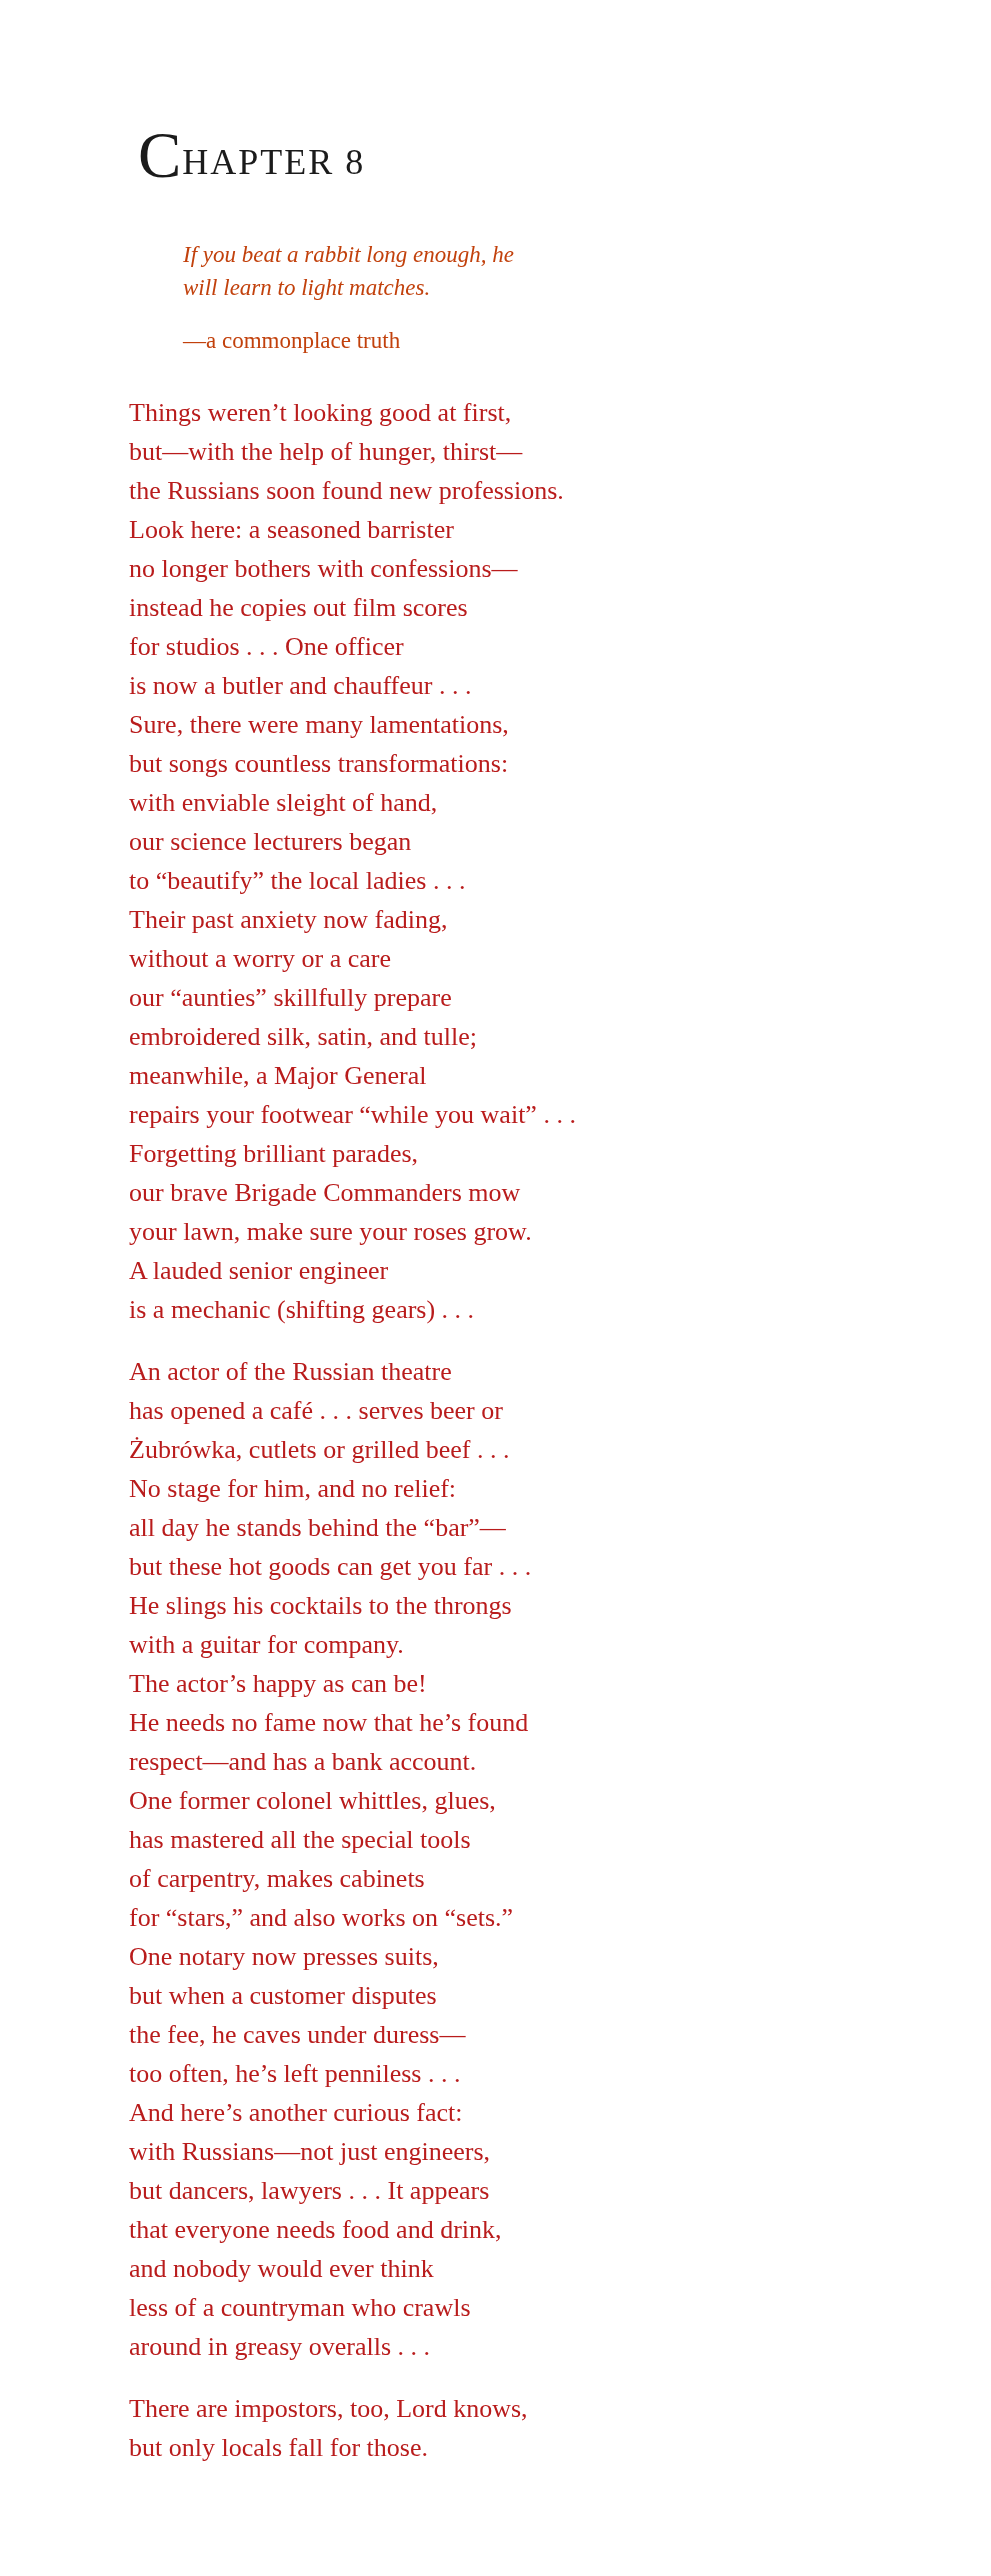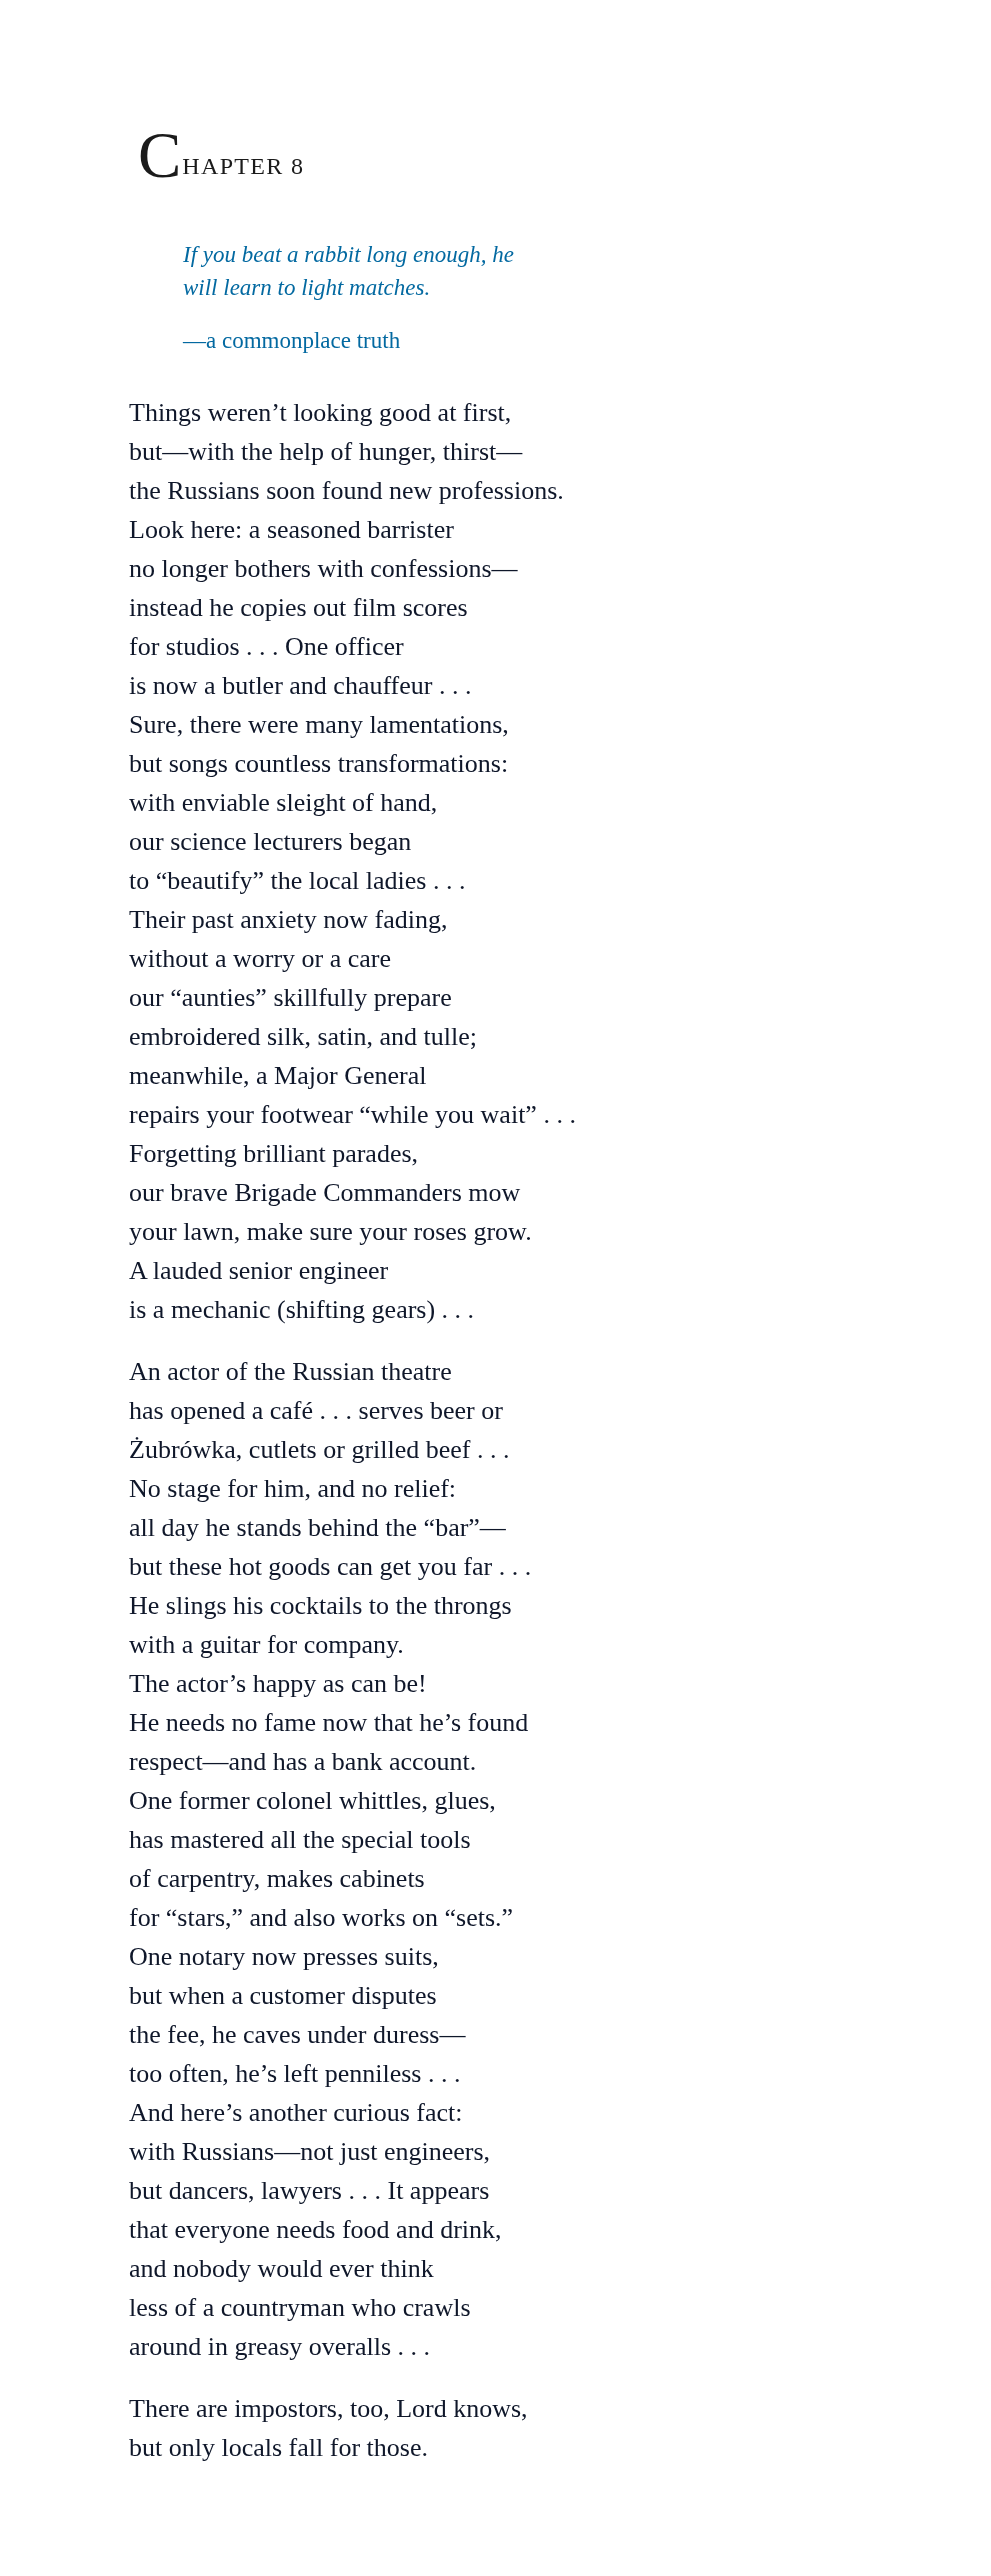"HAPTER 8" .chapter-rest { font-size: 24px -> 36px }
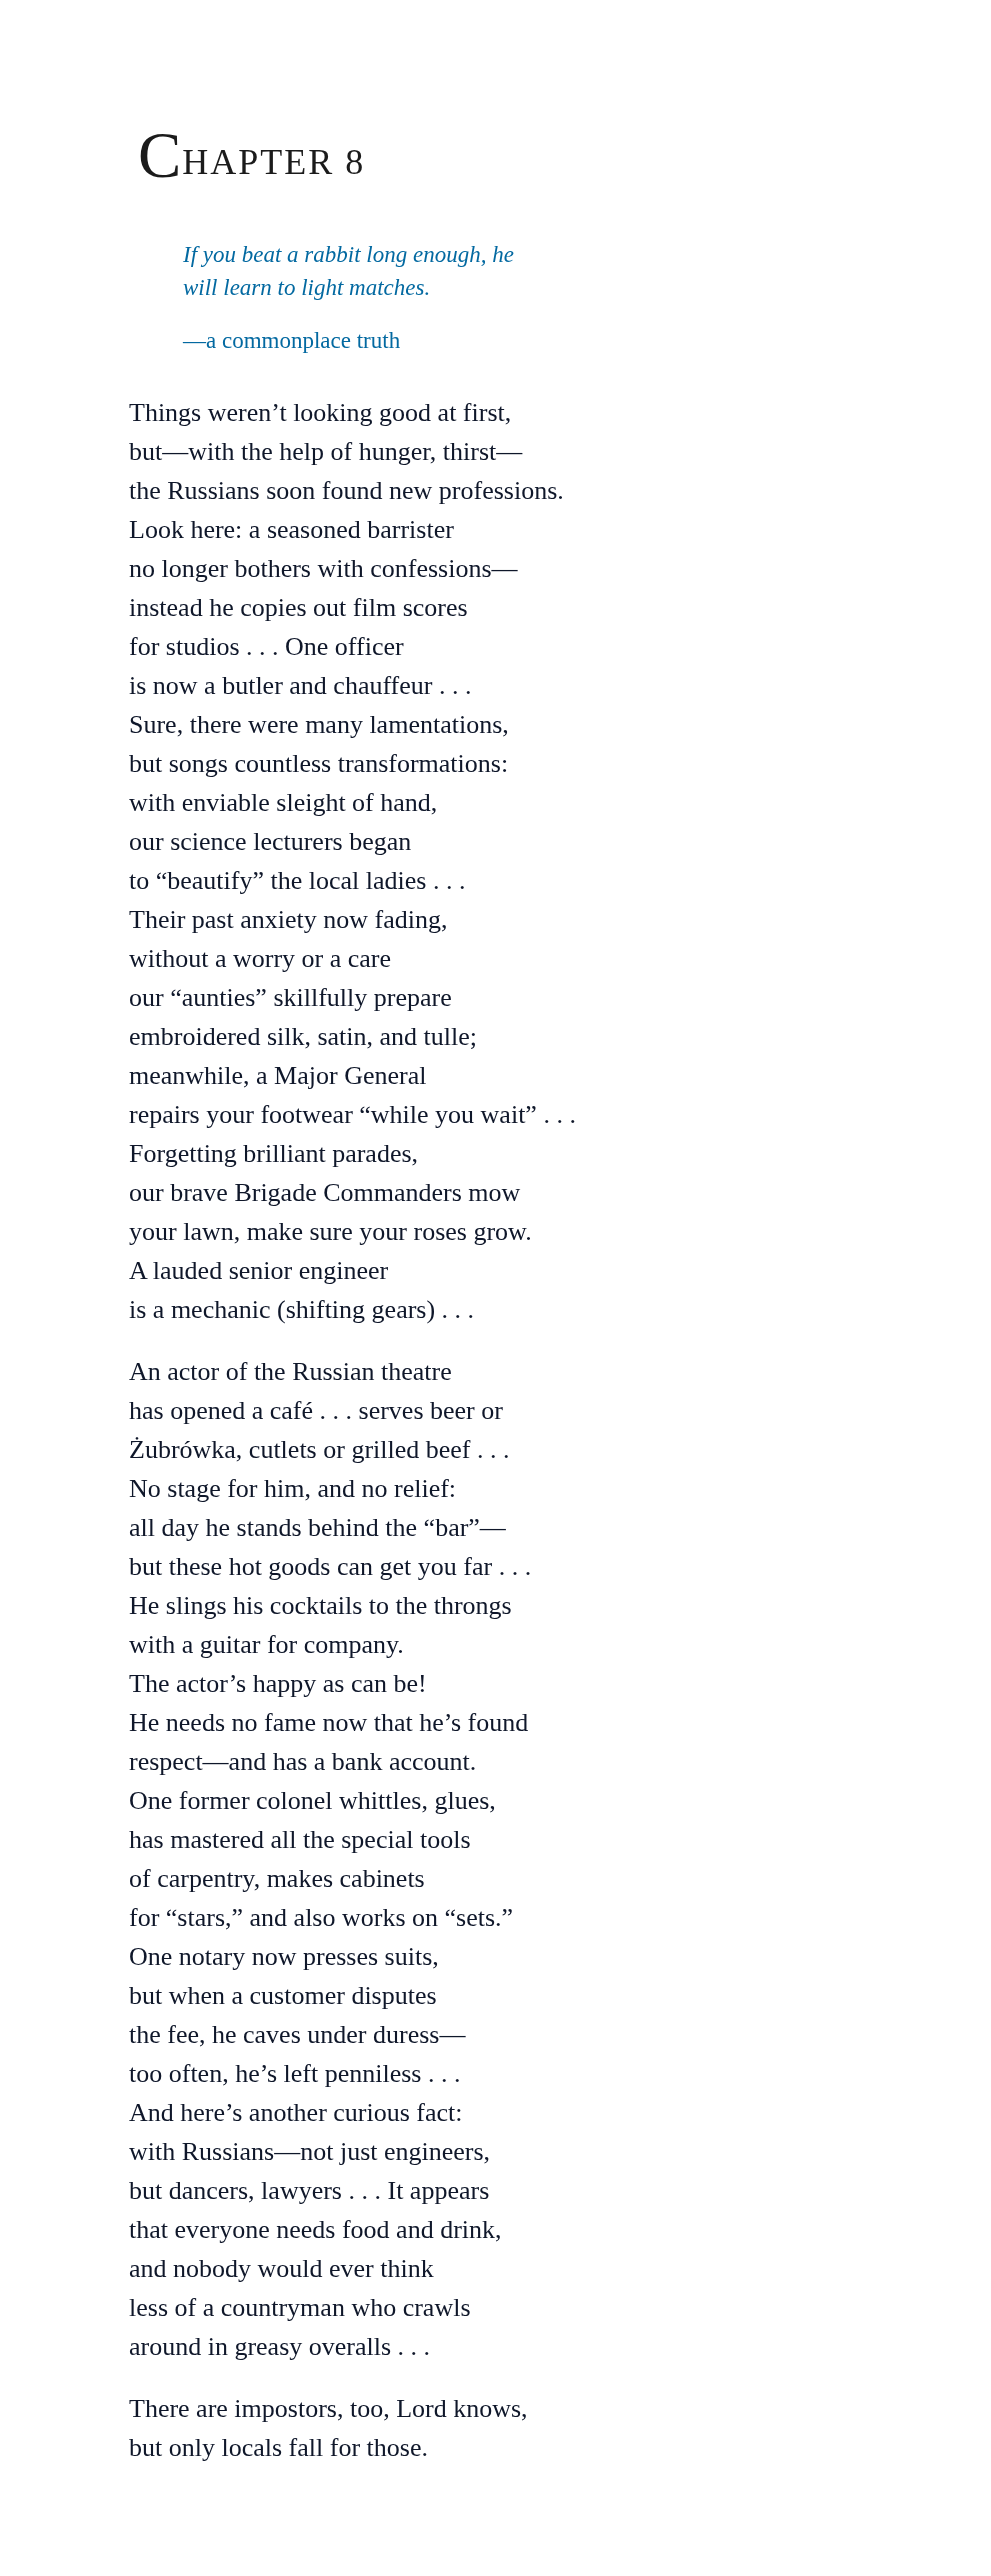"If you beat a rabbit" .epigraph { color: #0369a1 -> #c2410c }
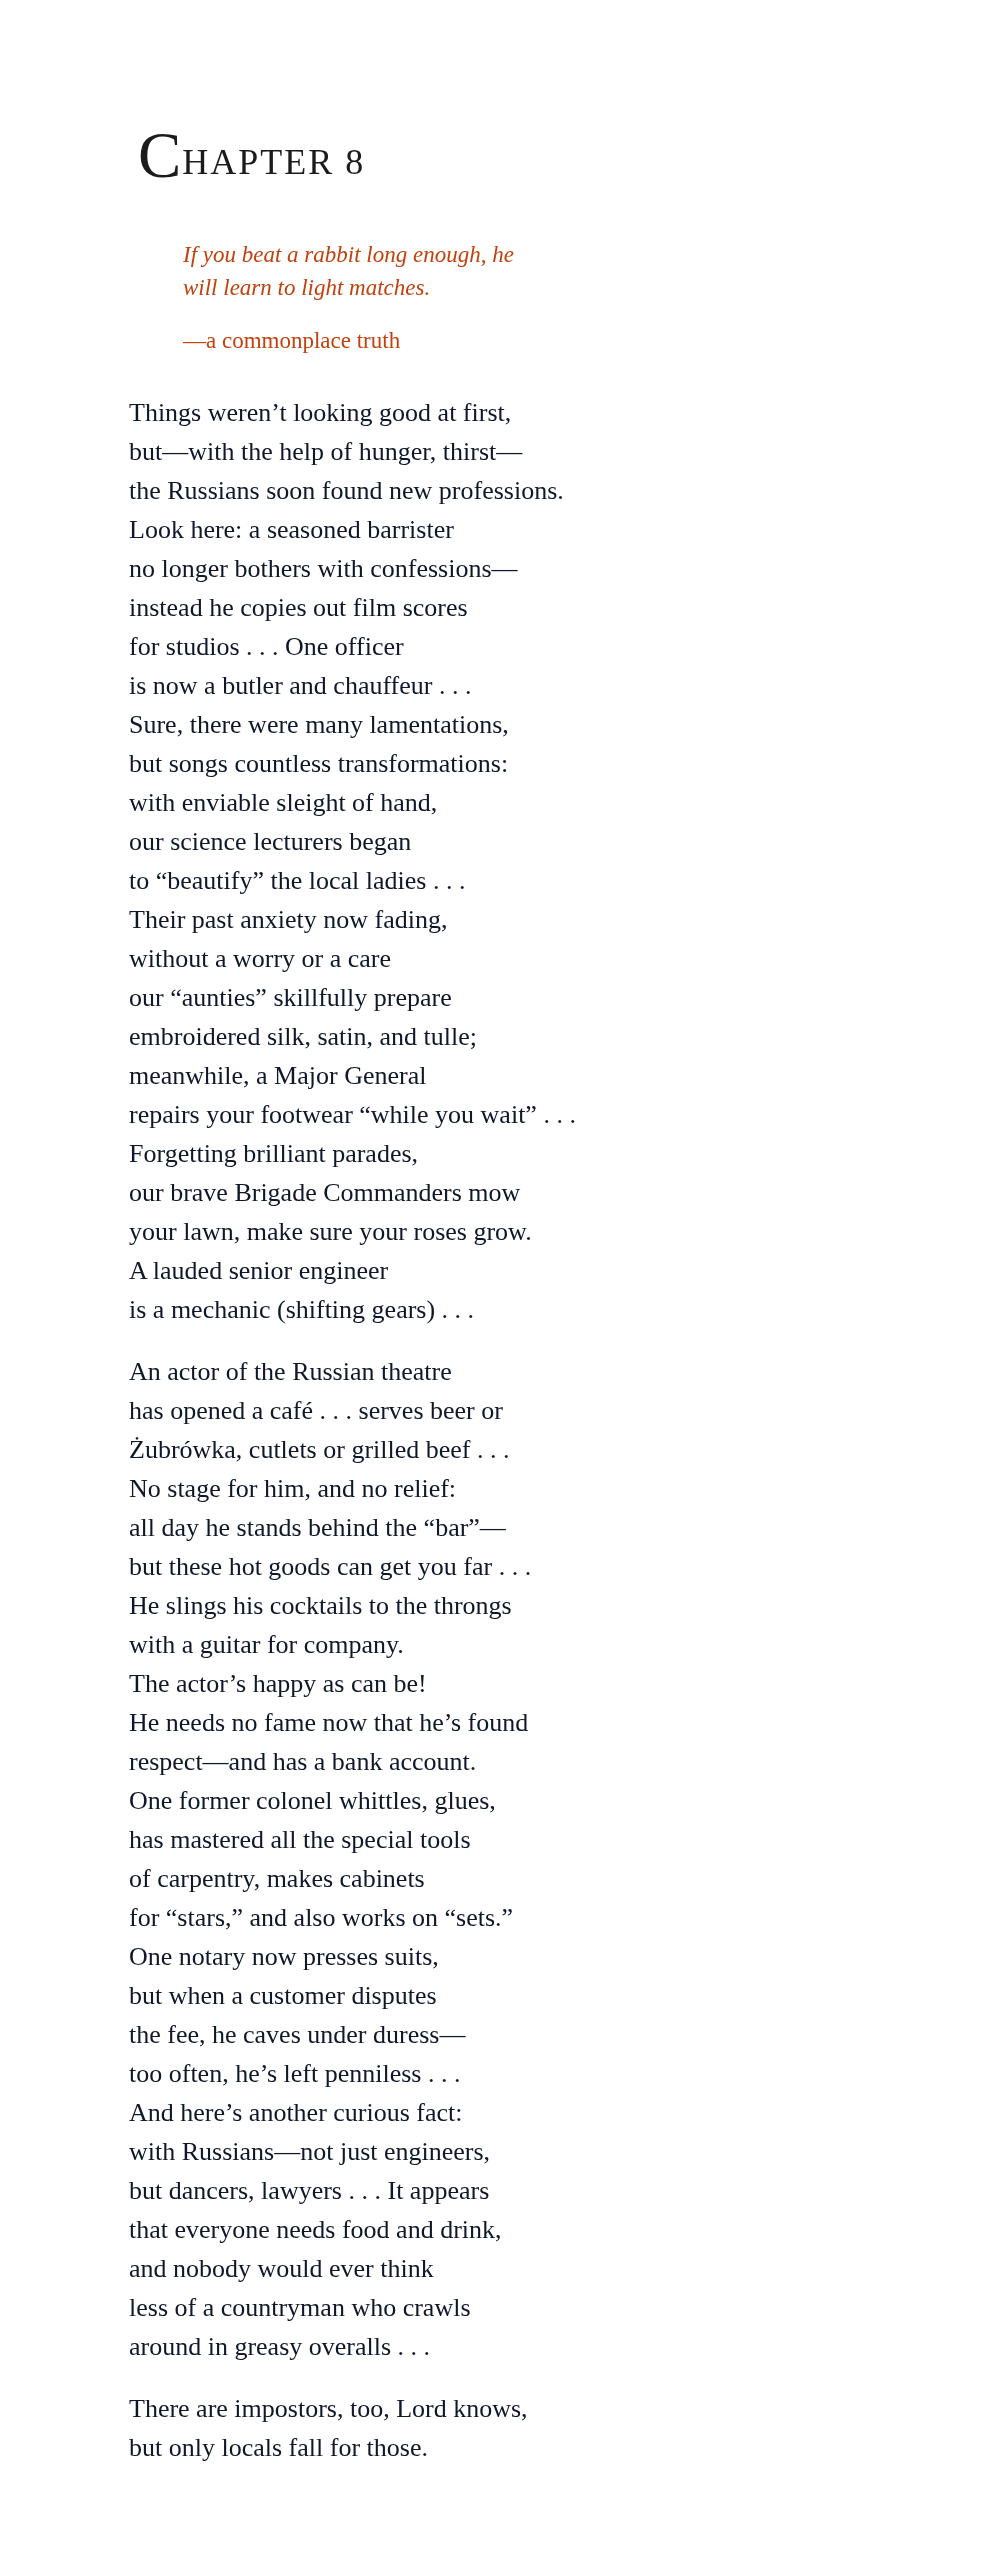"Things weren’t looking good at" .poem { color: #0f172a -> #b91c1c }
